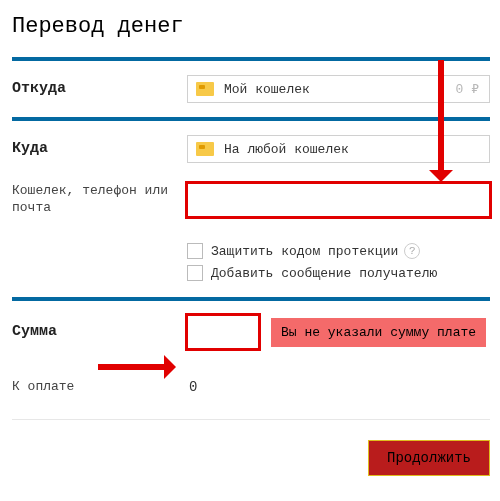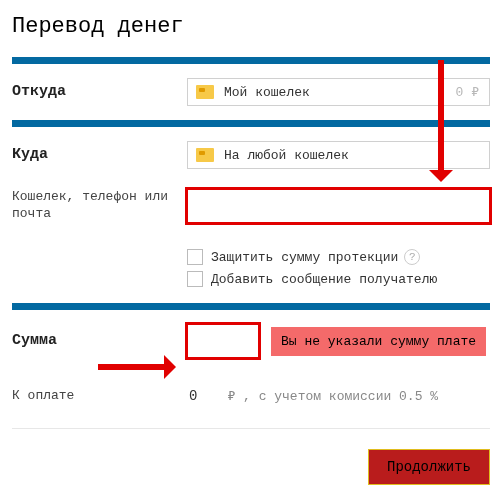"Откуда" .row { border-top: 7px solid #0369a1 -> 4px solid #0369a1 }
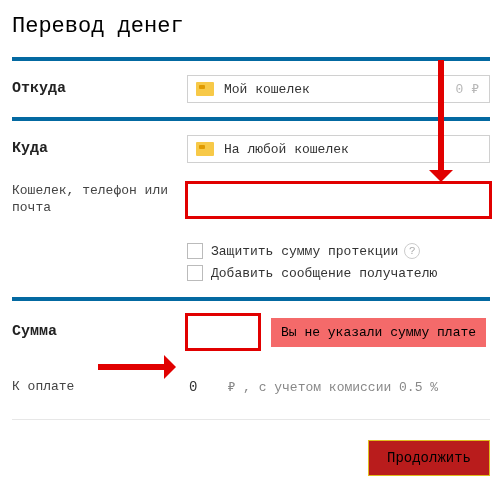"Защитить сумму протекции" span { text: сумму -> кодом }
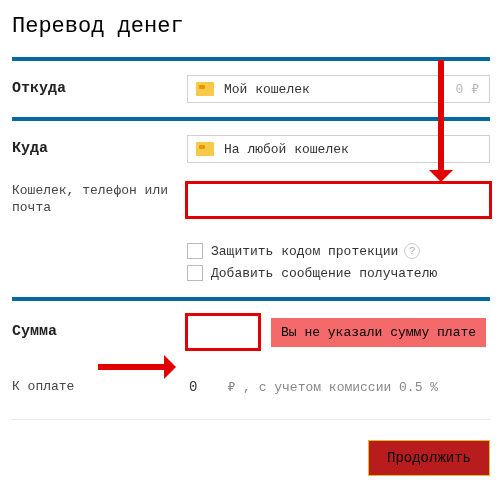"₽ , с учетом комиссии" span.fee-note { html: <span>₽ , с учетом комиссии 0.5 %</span> -> none }
